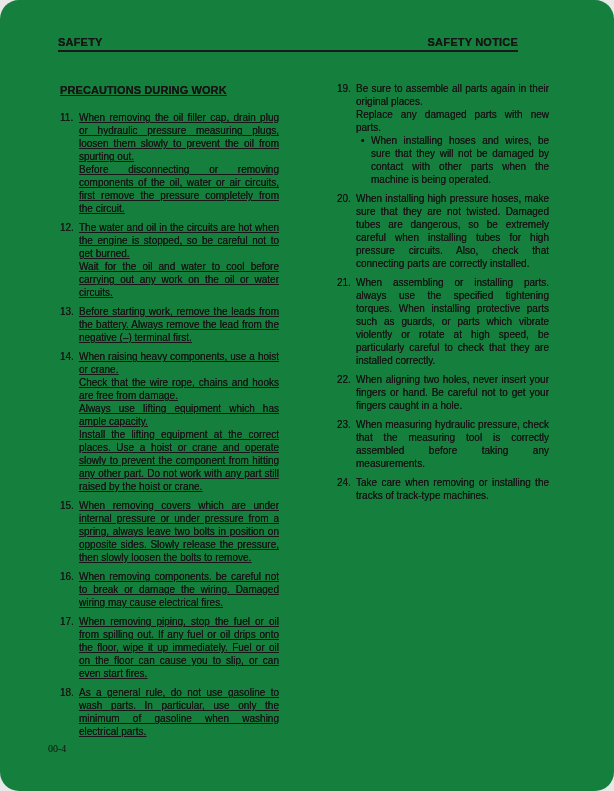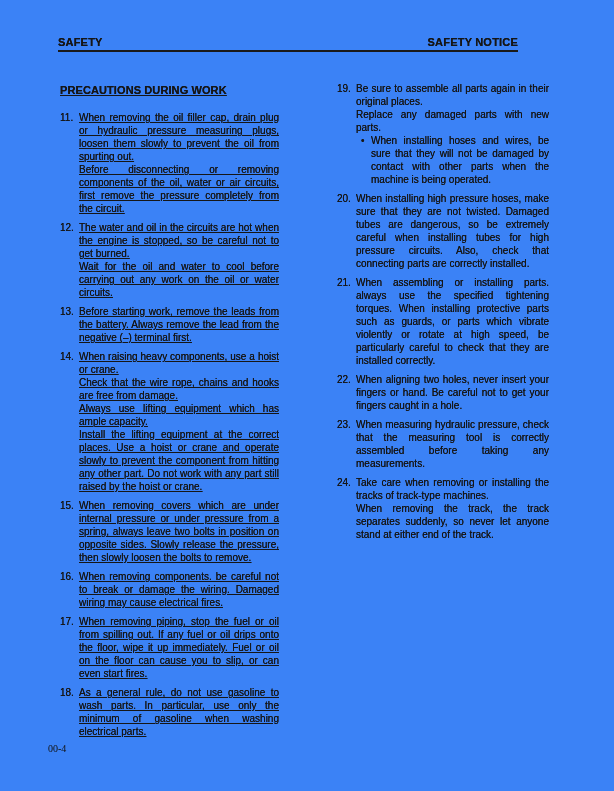"SAFETY" .page { background: #3b82f6 -> #15803d; border-radius: none -> 19px }
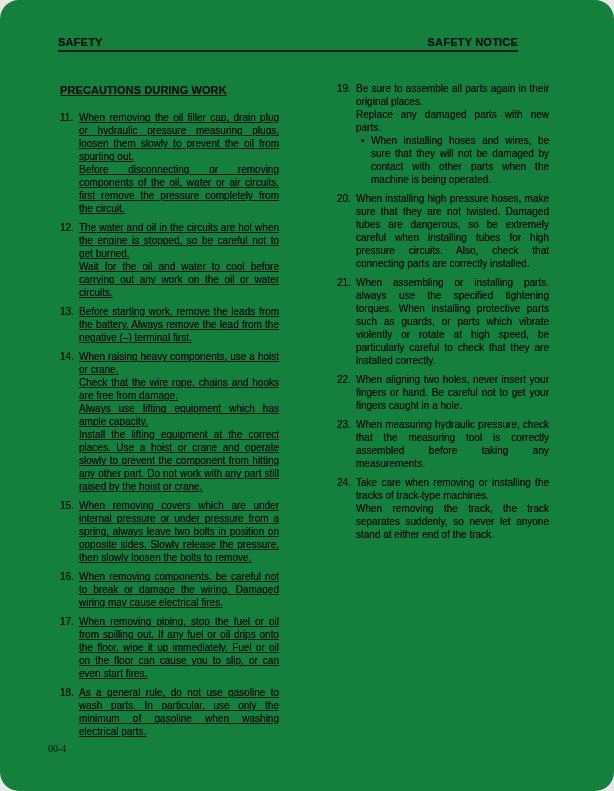"When removing the track, the" p { html: <p>When removing the track, the track separates suddenly, so never let anyone stand at either end of the track.</p> -> none }
